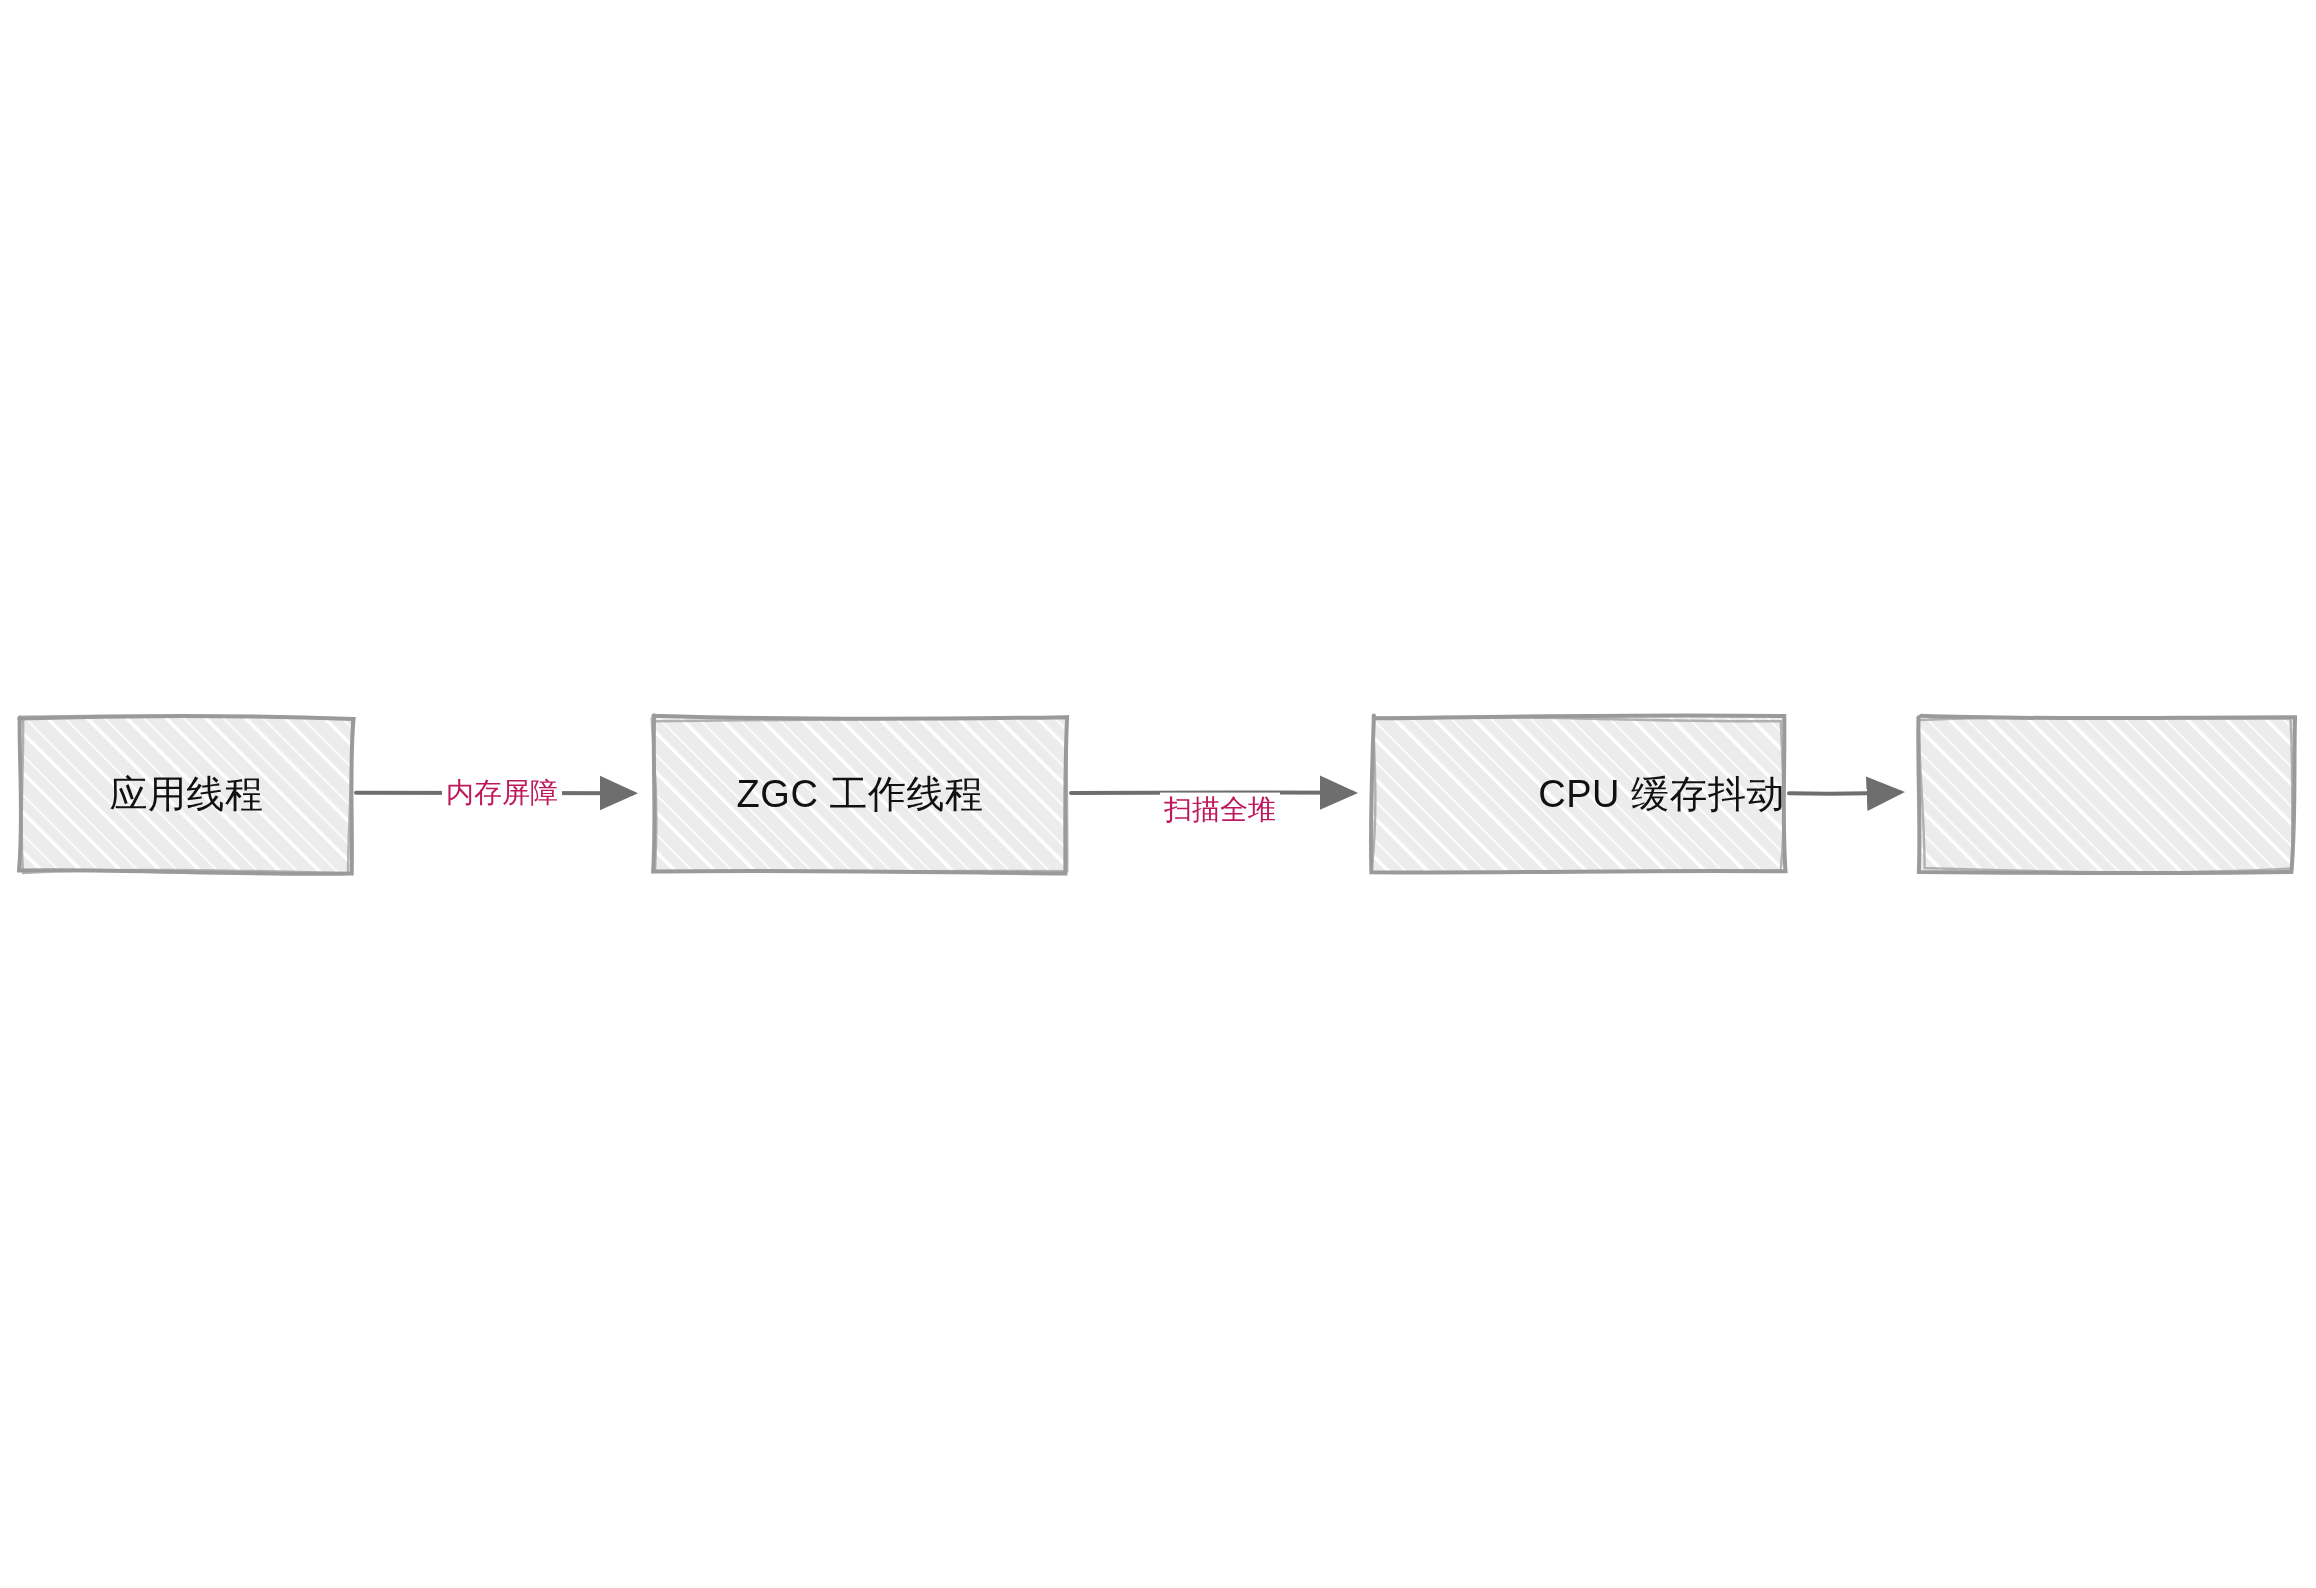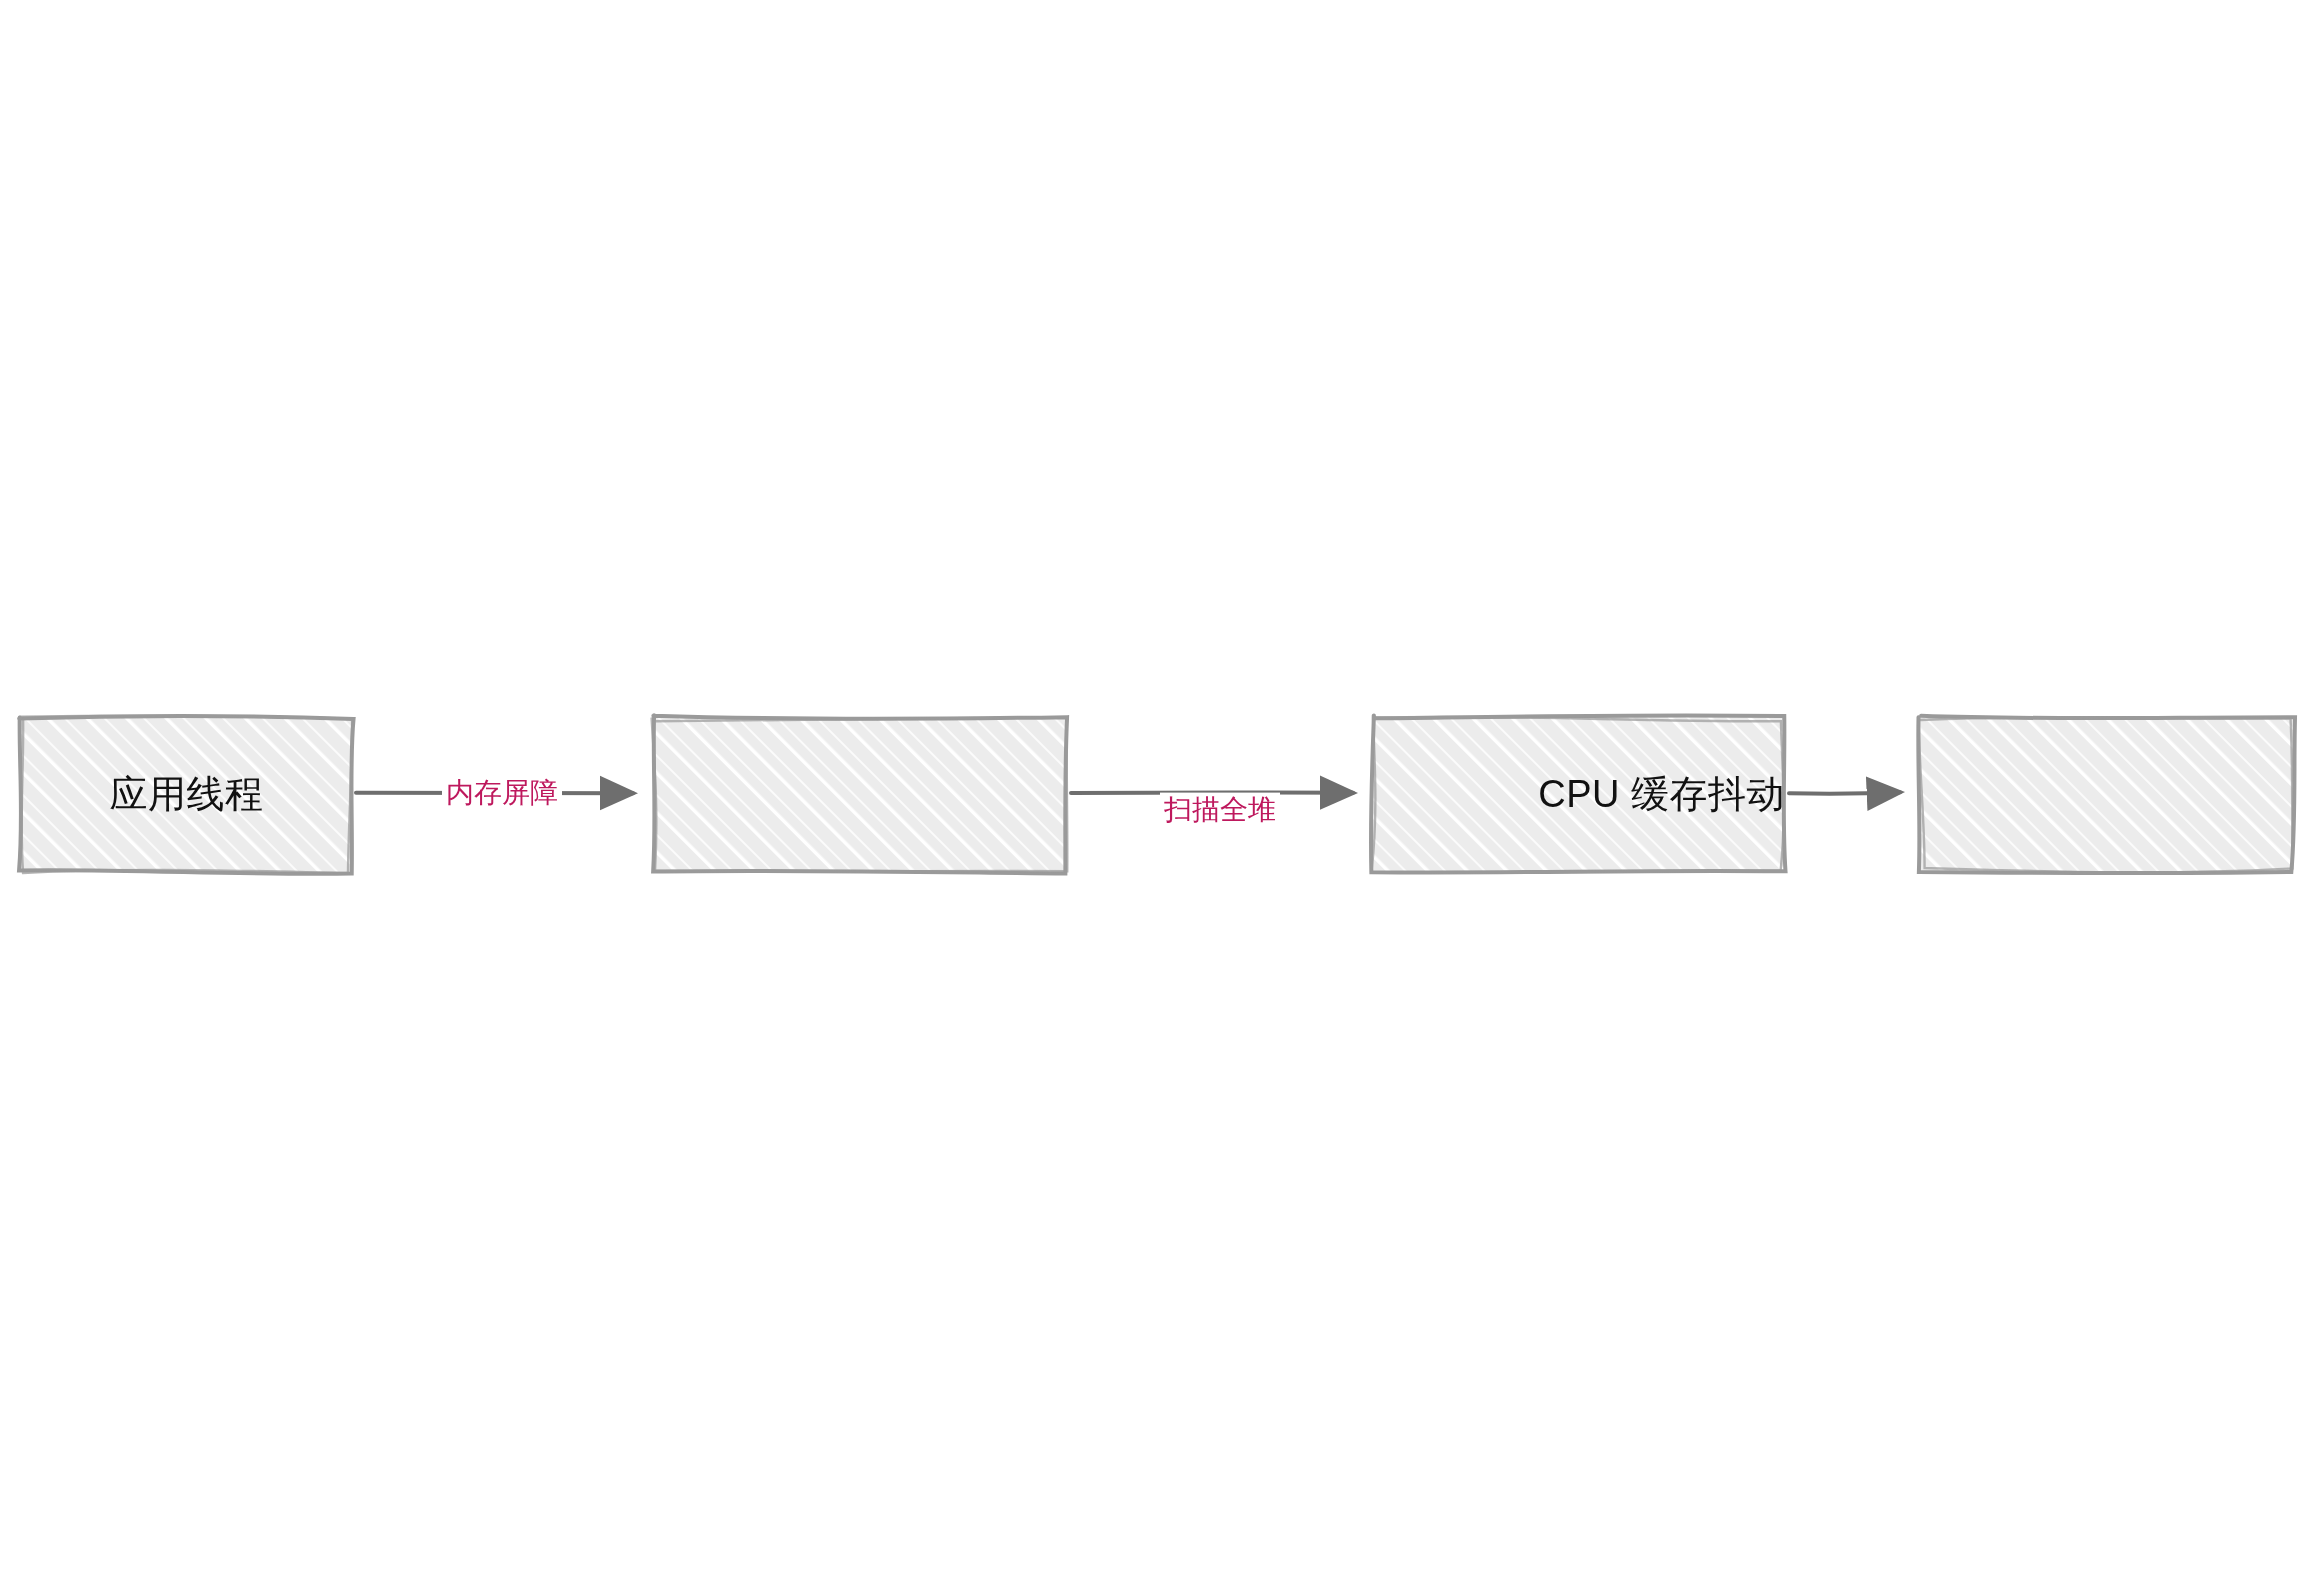"ZGC 工作线程" div.node-box { html: none -> <div> <span>ZGC 工作线程</span> </div> }
